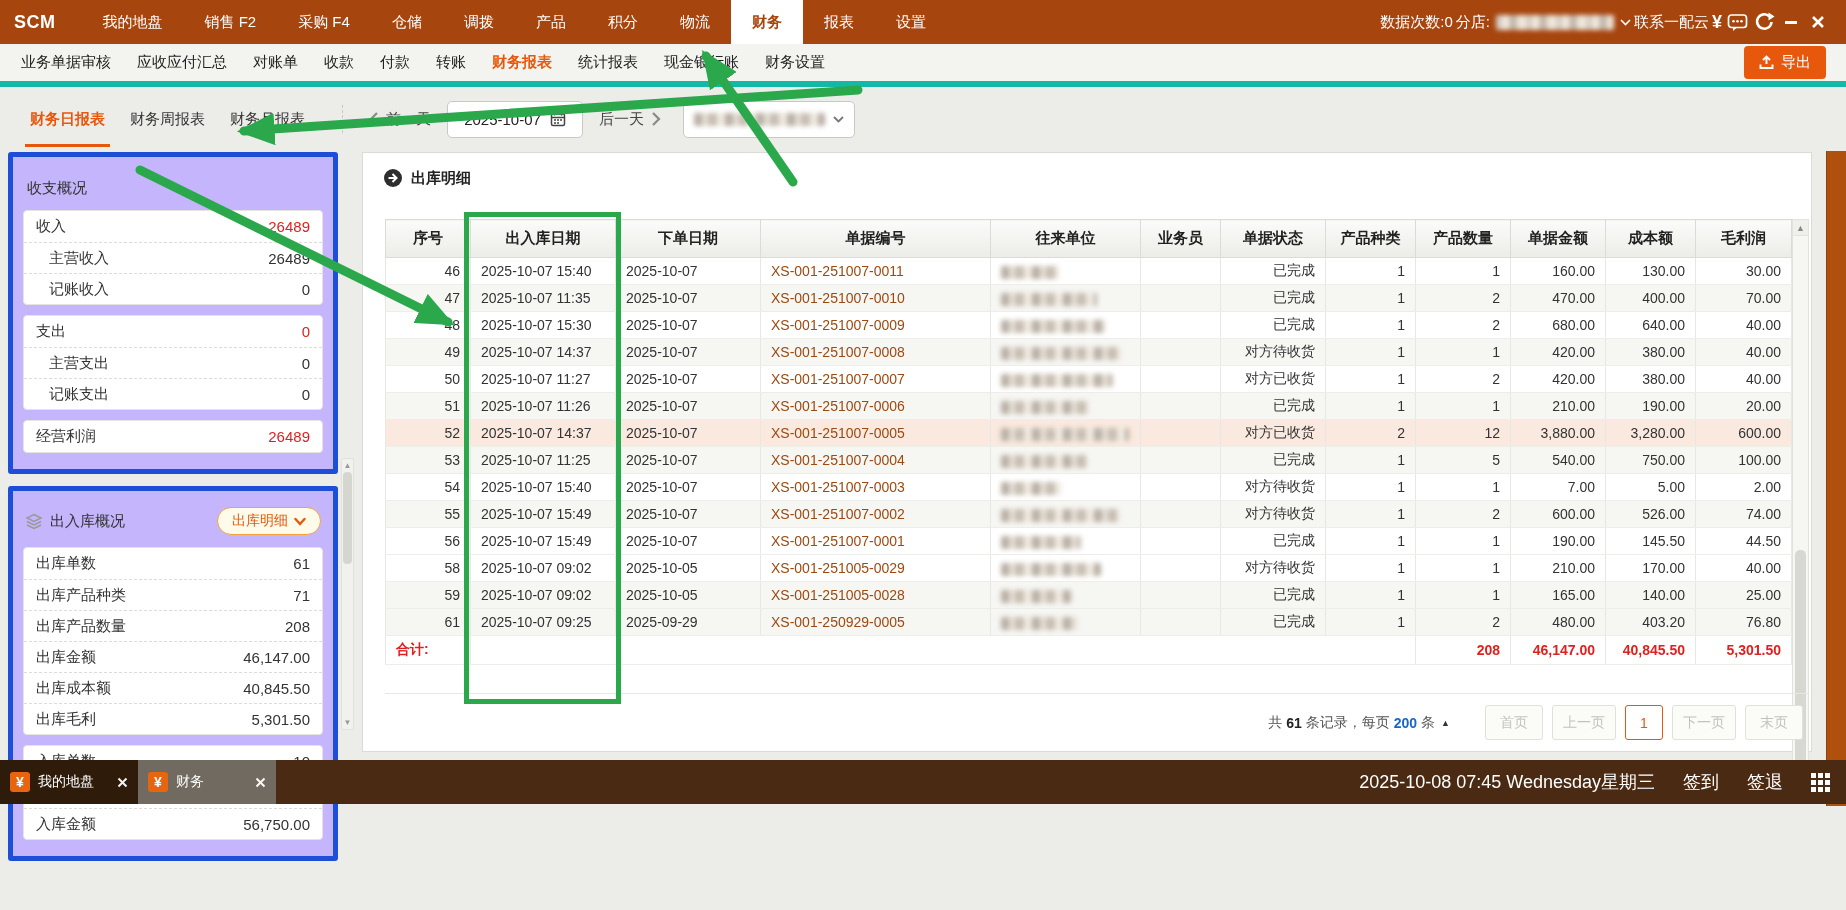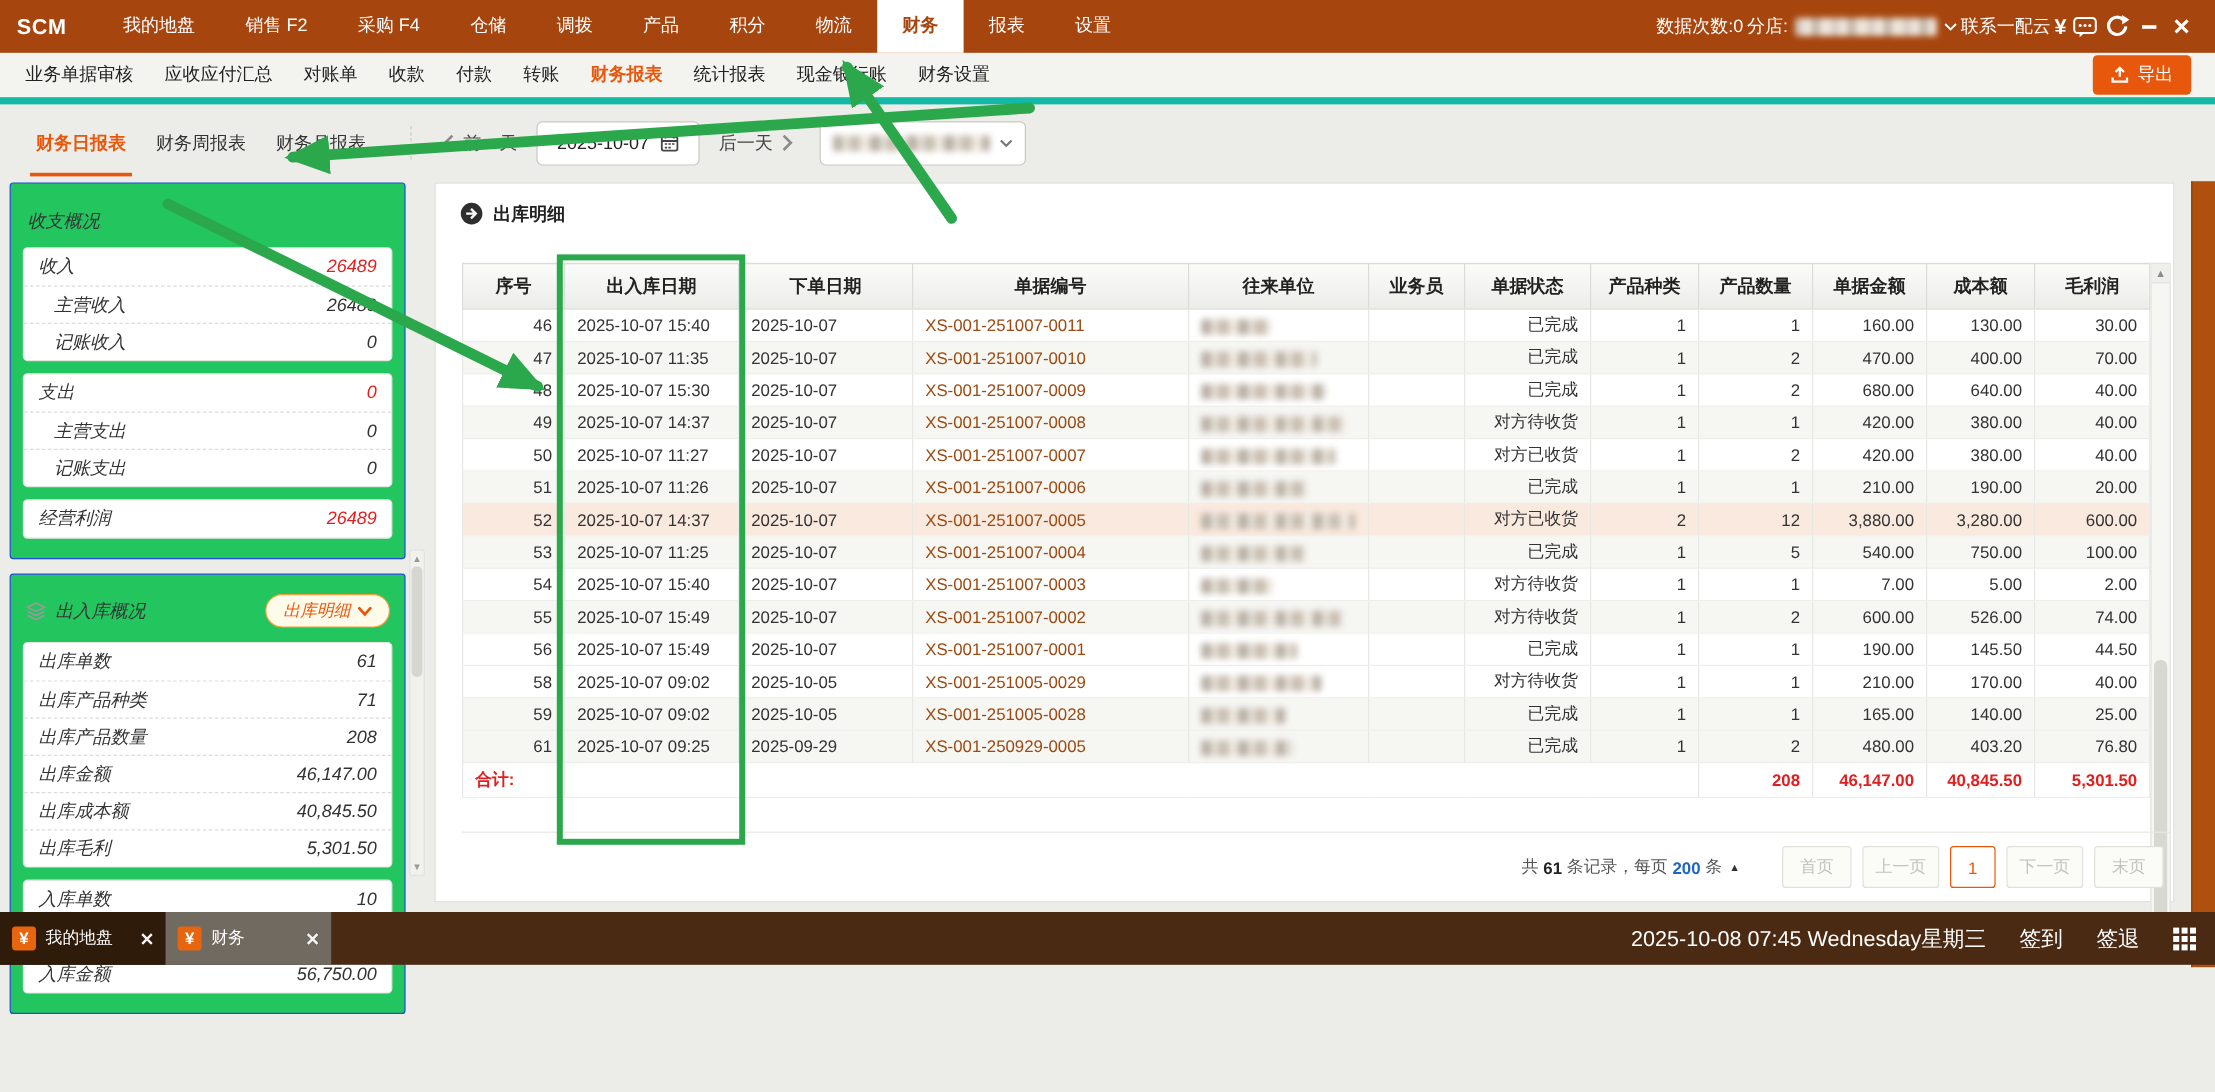"收支概况" .card { background: #22c55e -> #c4b5fd; border: 1px solid #1d4ed8 -> 5px solid #1d4ed8; font-style: italic -> none }
